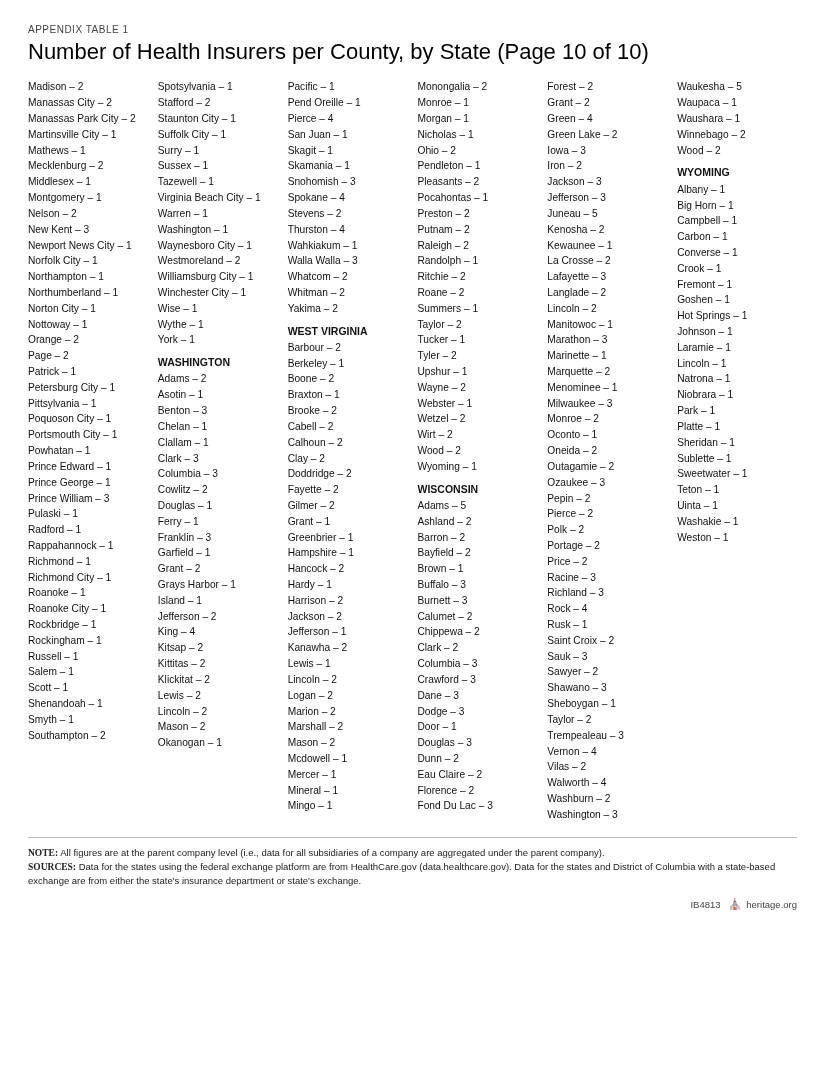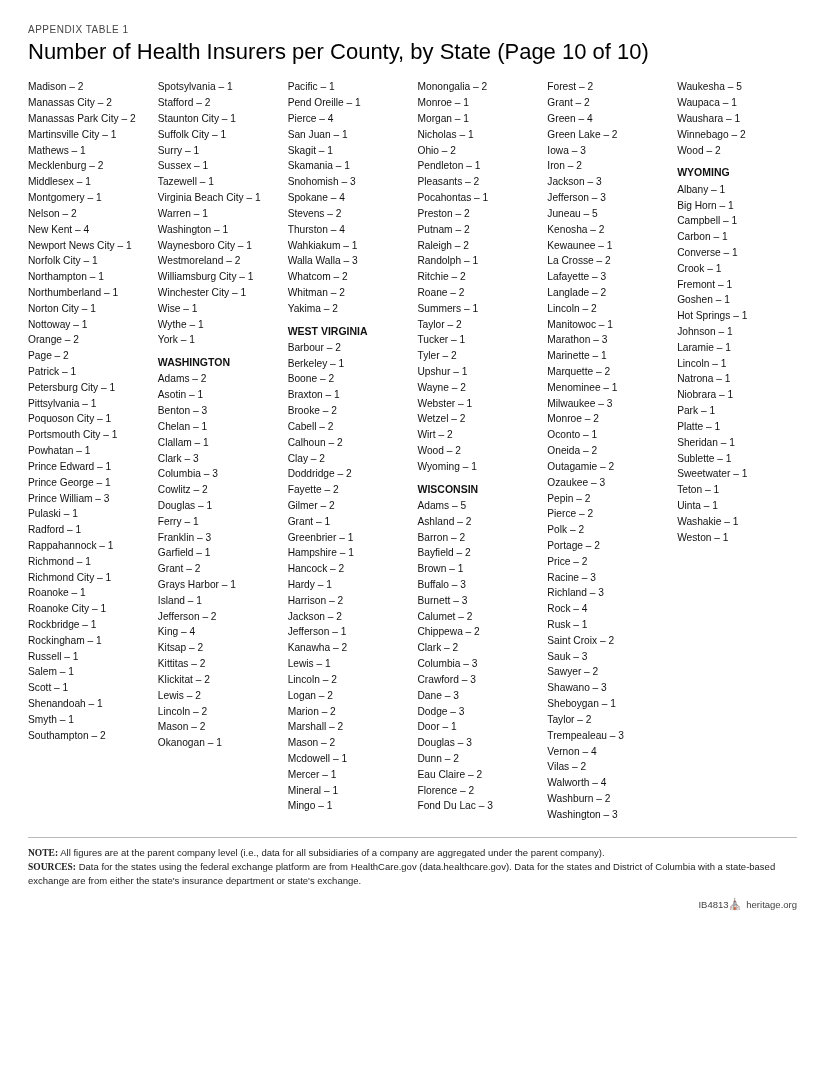"New Kent – 4" div.county-item { text: 4 -> 3 }
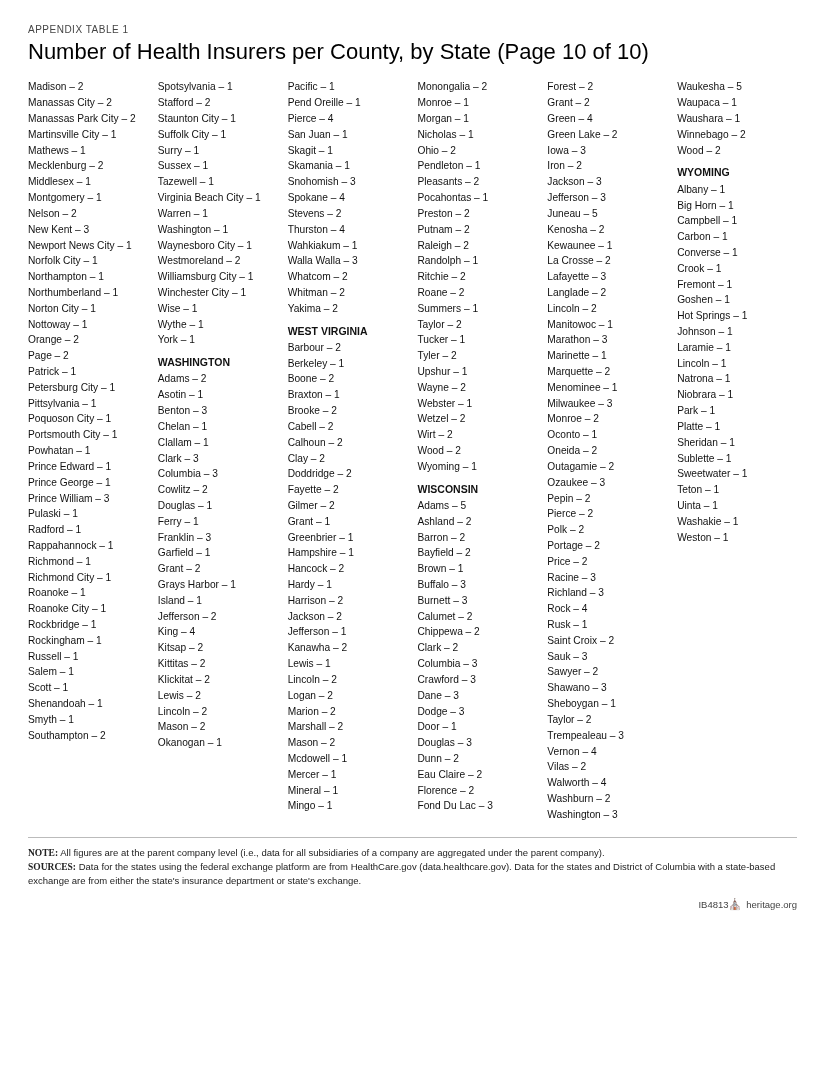"IB4813" .footer-bottom .ib-num { margin-right: none -> 8px }
